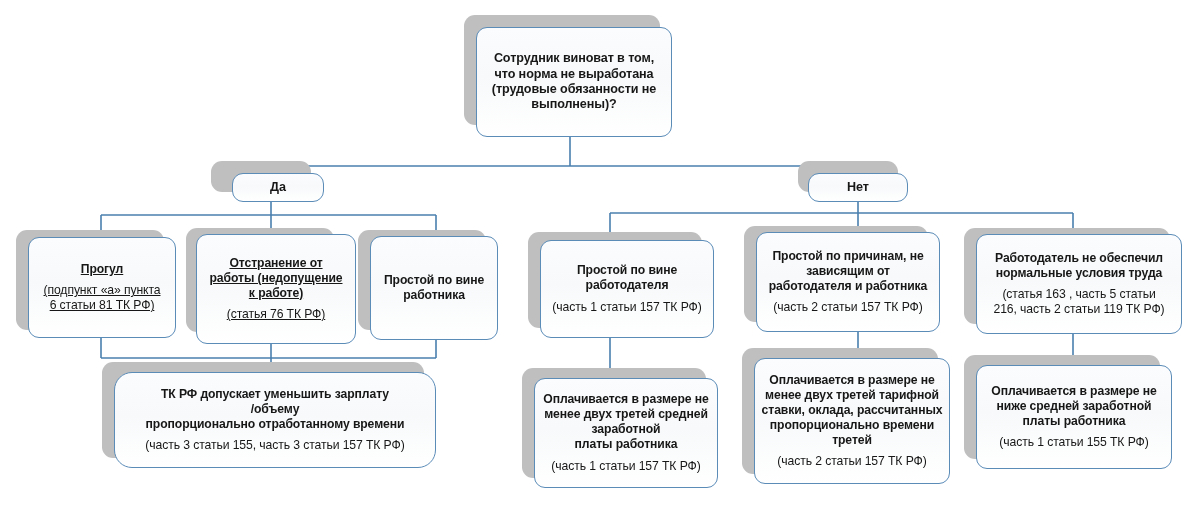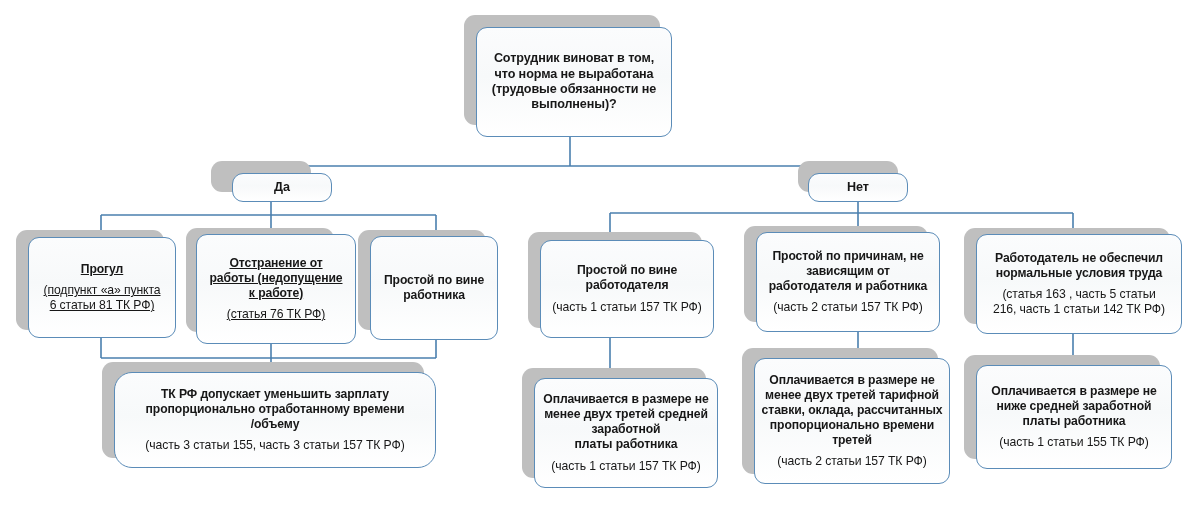"Да" div.node { width: 100px -> 92px }
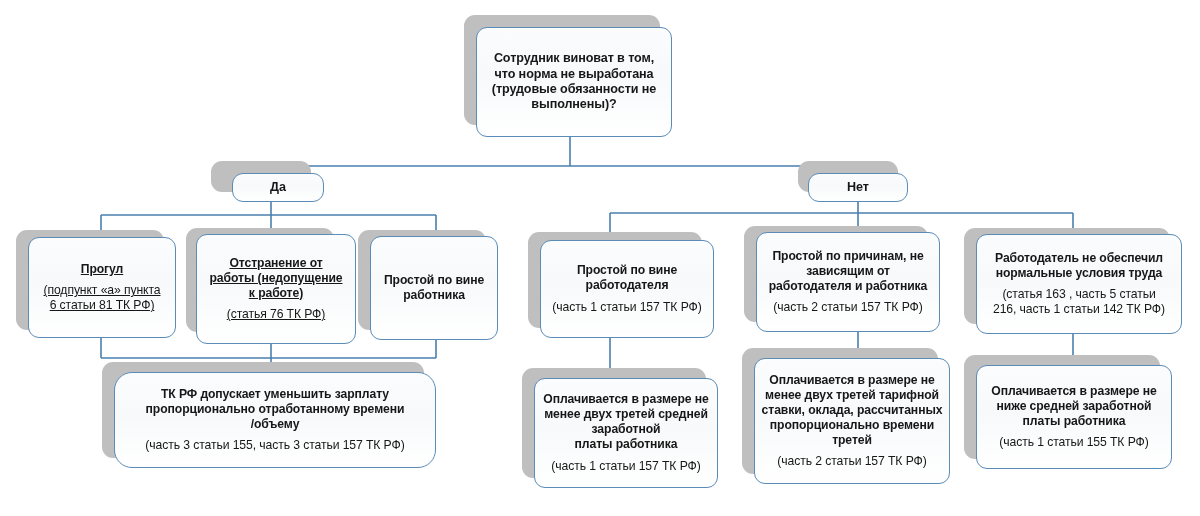"216, часть 1 статьи 142" div { text: 1 статьи 142 -> 2 статьи 119 }
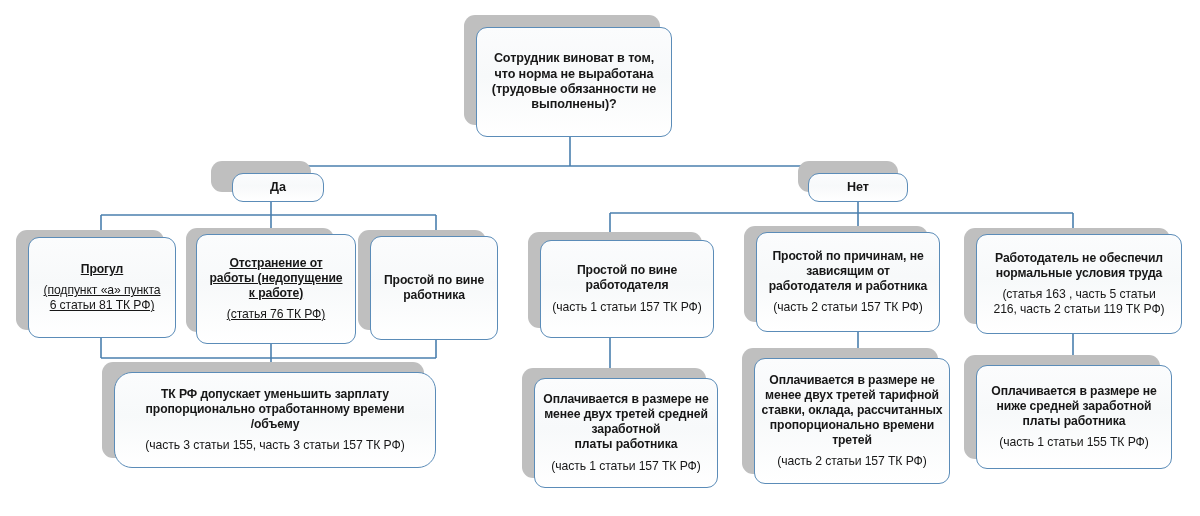"пропорционально отработанному времени" div { order: before "/объему" -> after "/объему" }
